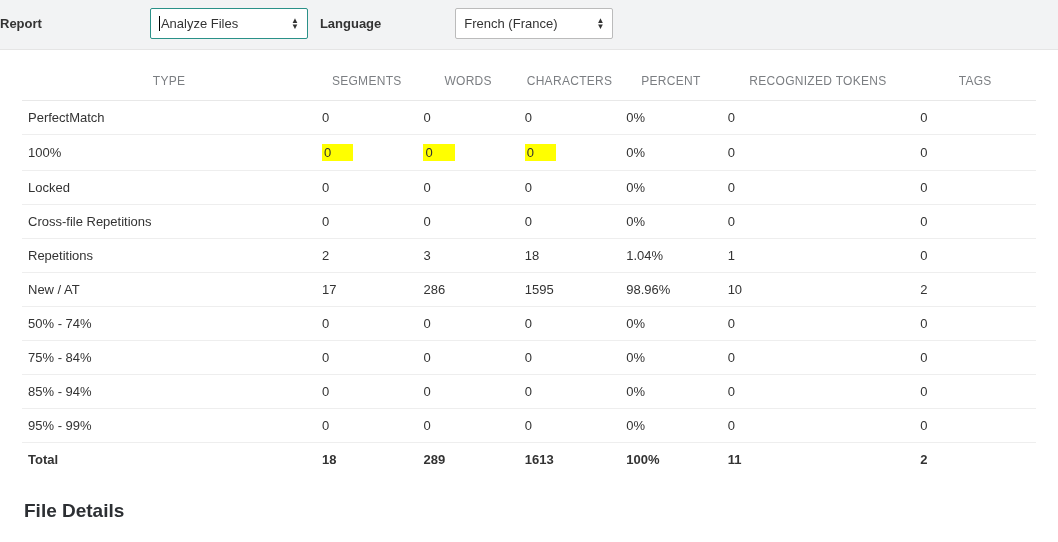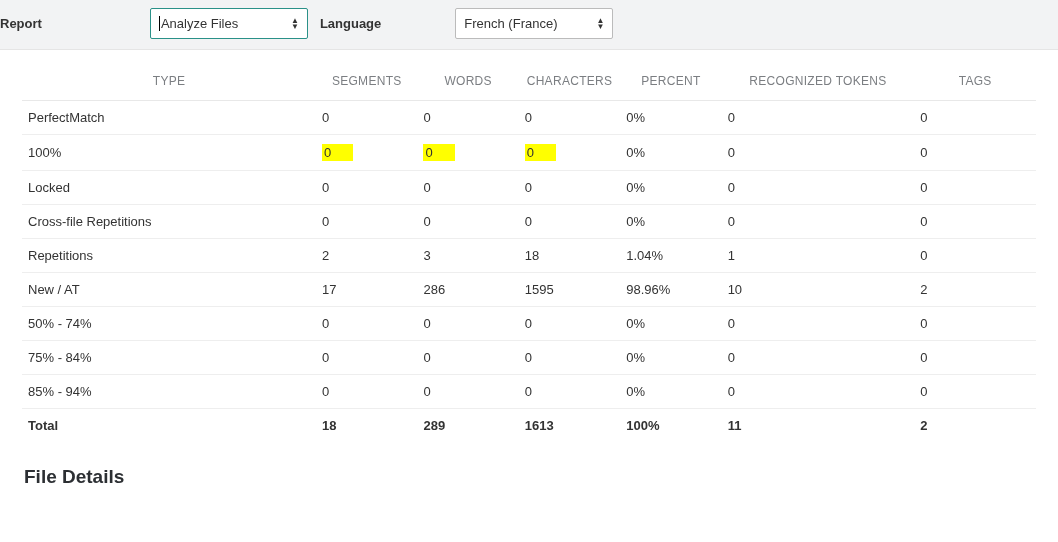"95% - 99%" tr { html: none -> <tr> <td>95% - 99%</td> <td>0</td> <td>0</td> <td>0</td> <td>0%</td> <td>0</td> <td>0</td> </tr> }
